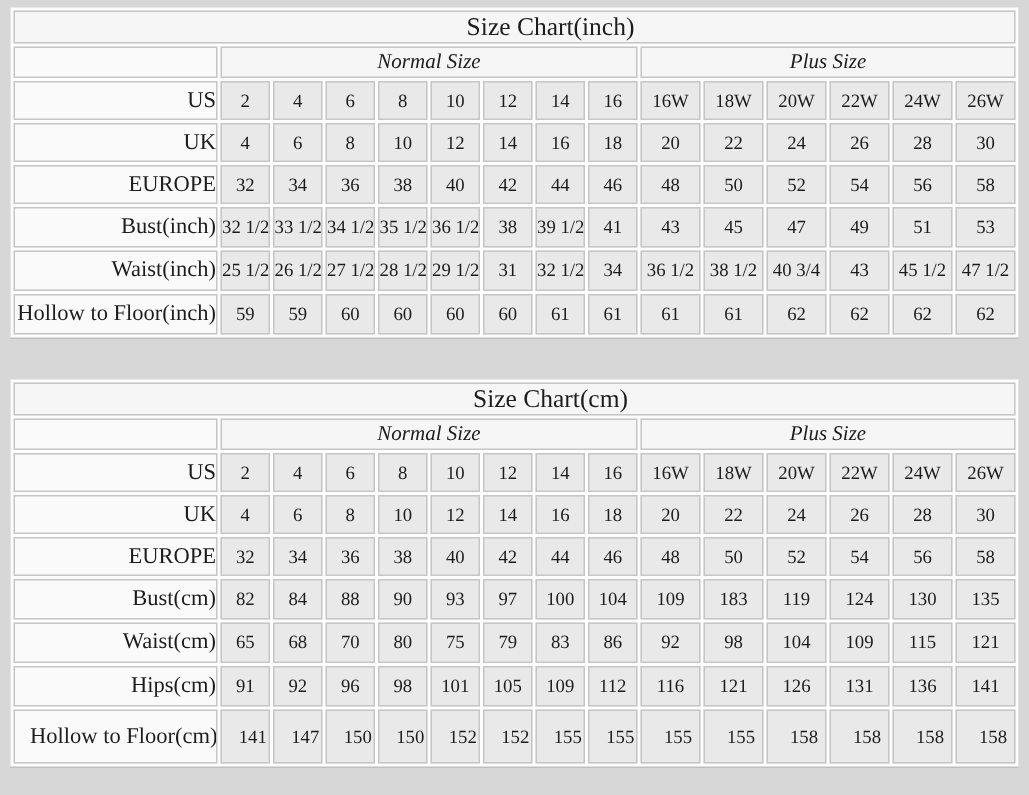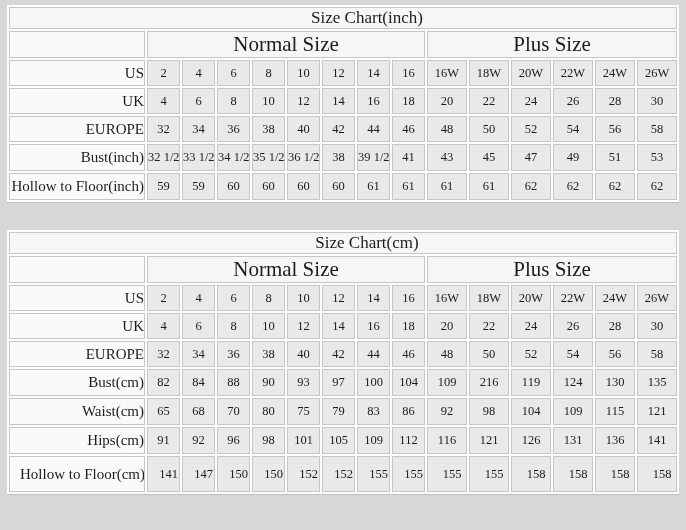"Normal Size" td.group-cell { font-size: 21px -> 14px; font-style: none -> italic }
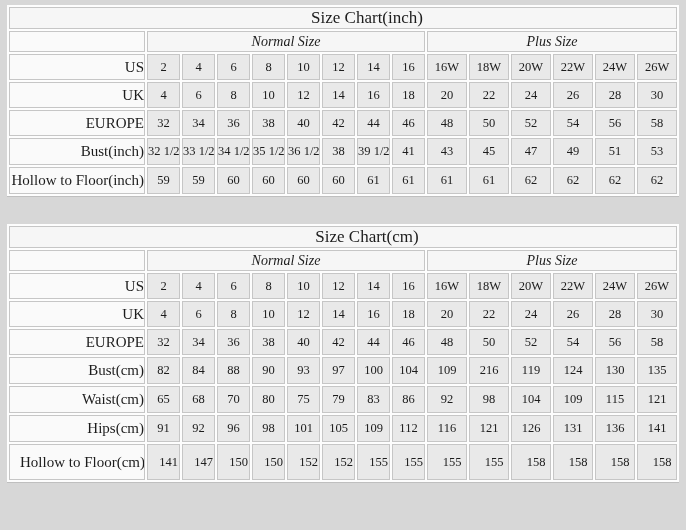"Waist(inch)" tr { html: none -> <tr> <td>Waist(inch)</td> <td>25 1/2</td> <td>26 1/2</td> <td>27 1/2</td> <td>28 1/2</td> <td>29 1/2</td> <td>31</td> <td>32 1/2</td> <td>34</td> <td>36 1/2</td> <td>38 1/2</td> <td>40 3/4</td> <td>43</td> <td>45 1/2</td> <td>47 1/2</td> </tr> }
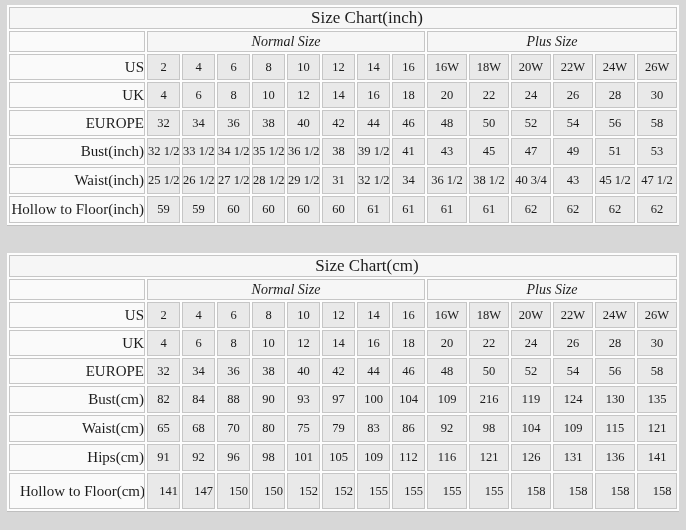"216" td.data-cell { text: 216 -> 183 }
